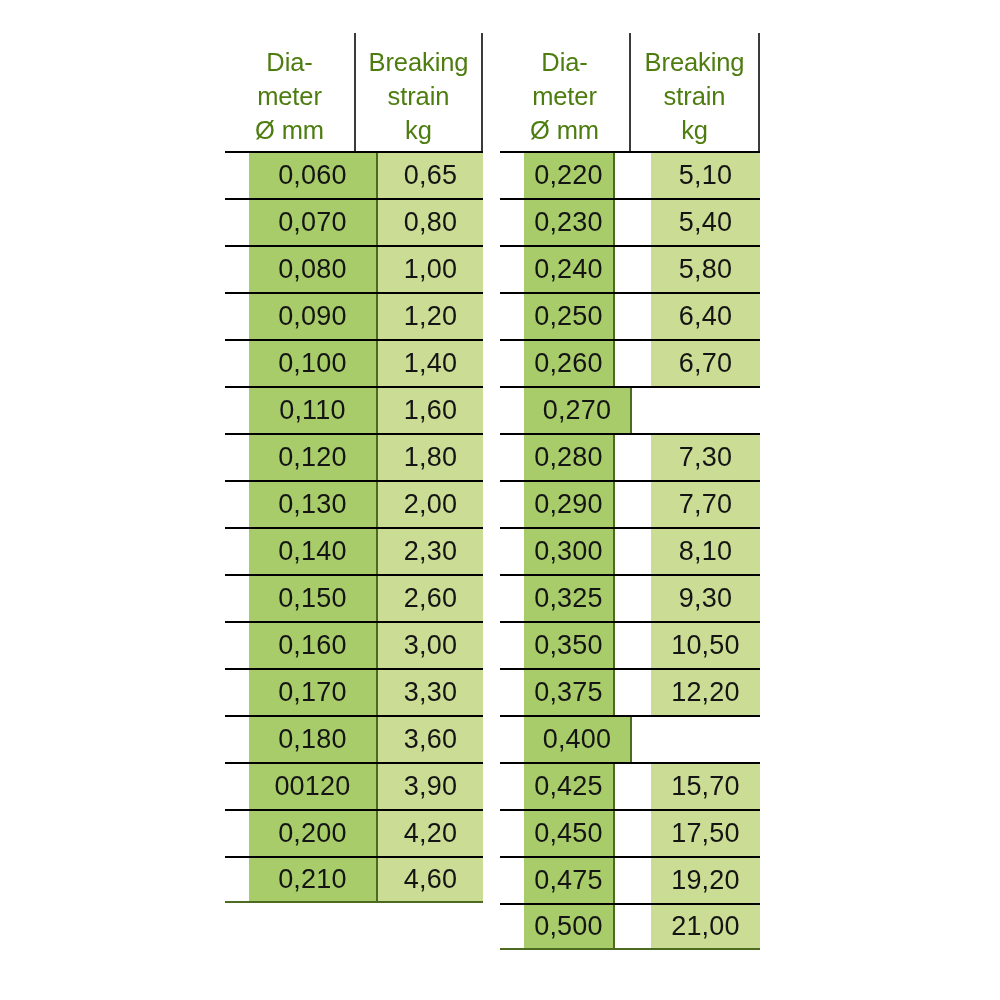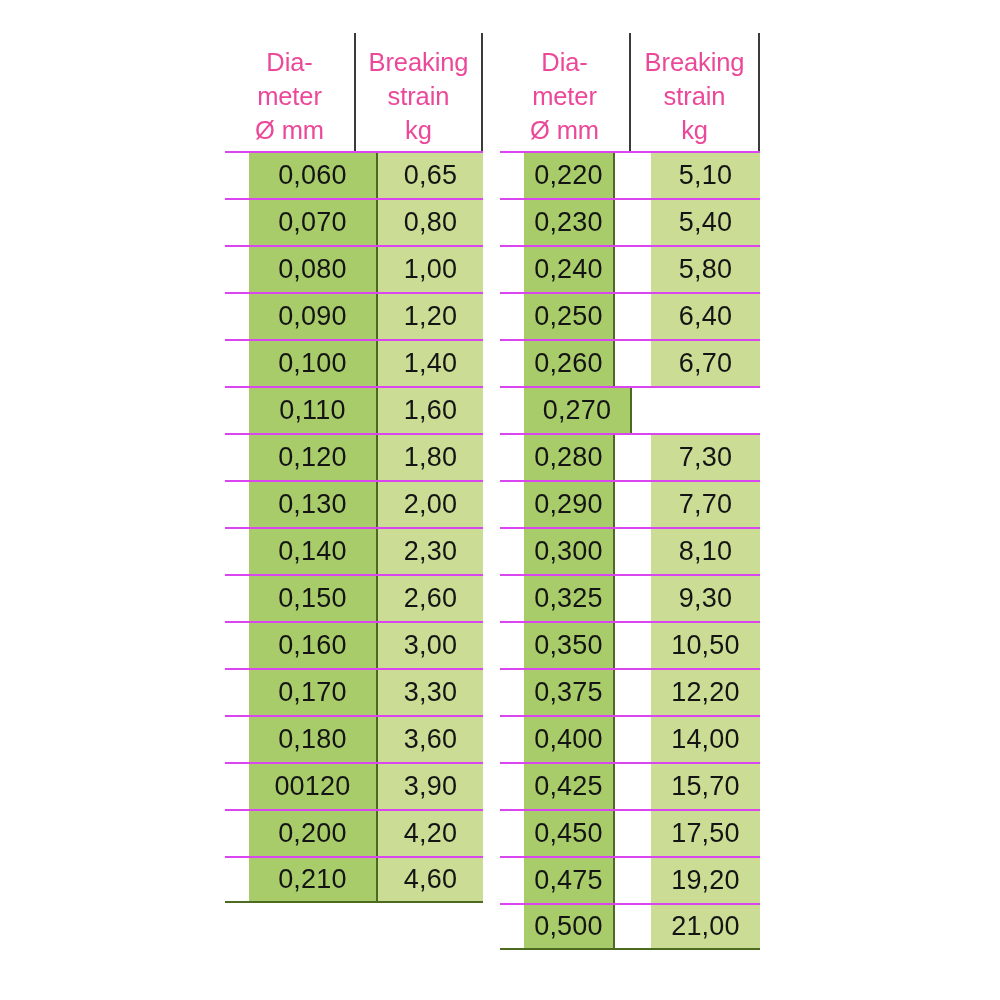"Dia-" .th { color: #ec4899 -> #4d7c0f }
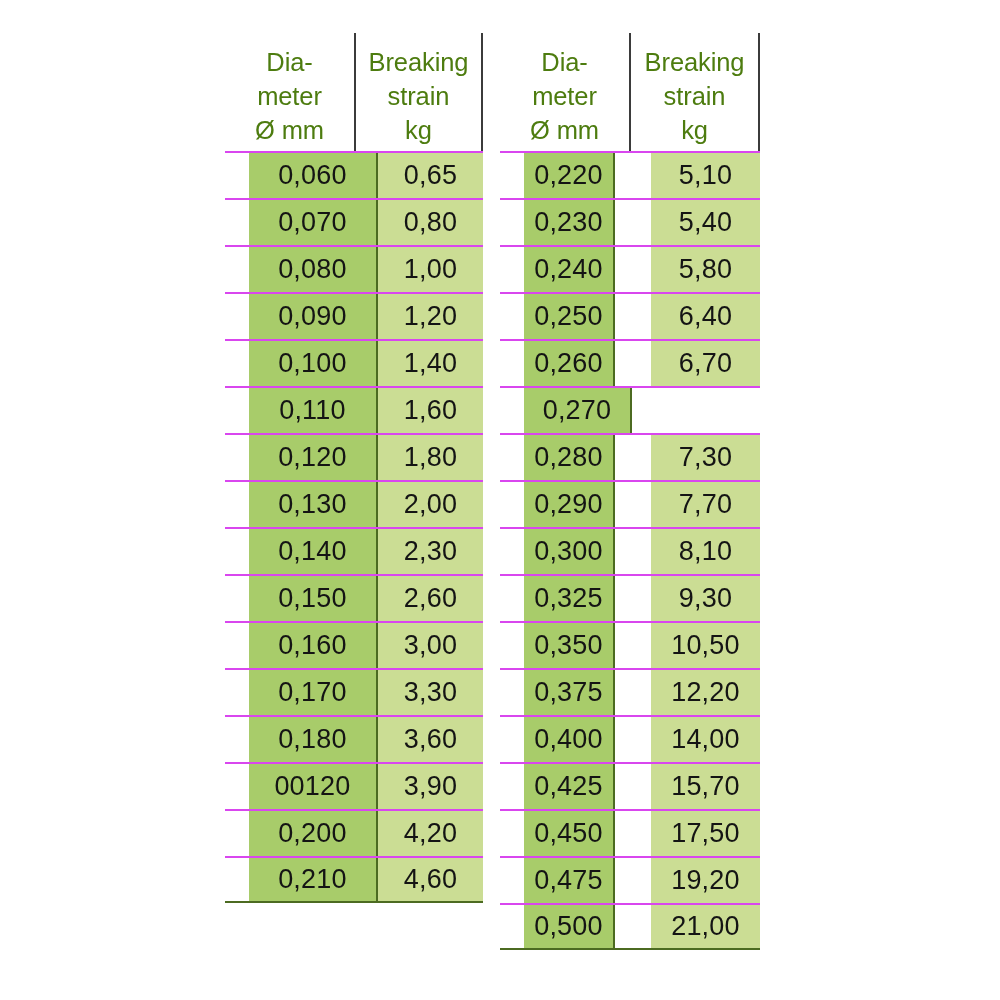"0,060" .trow { border-top: 2px solid #d946ef -> 2px solid #000000 }
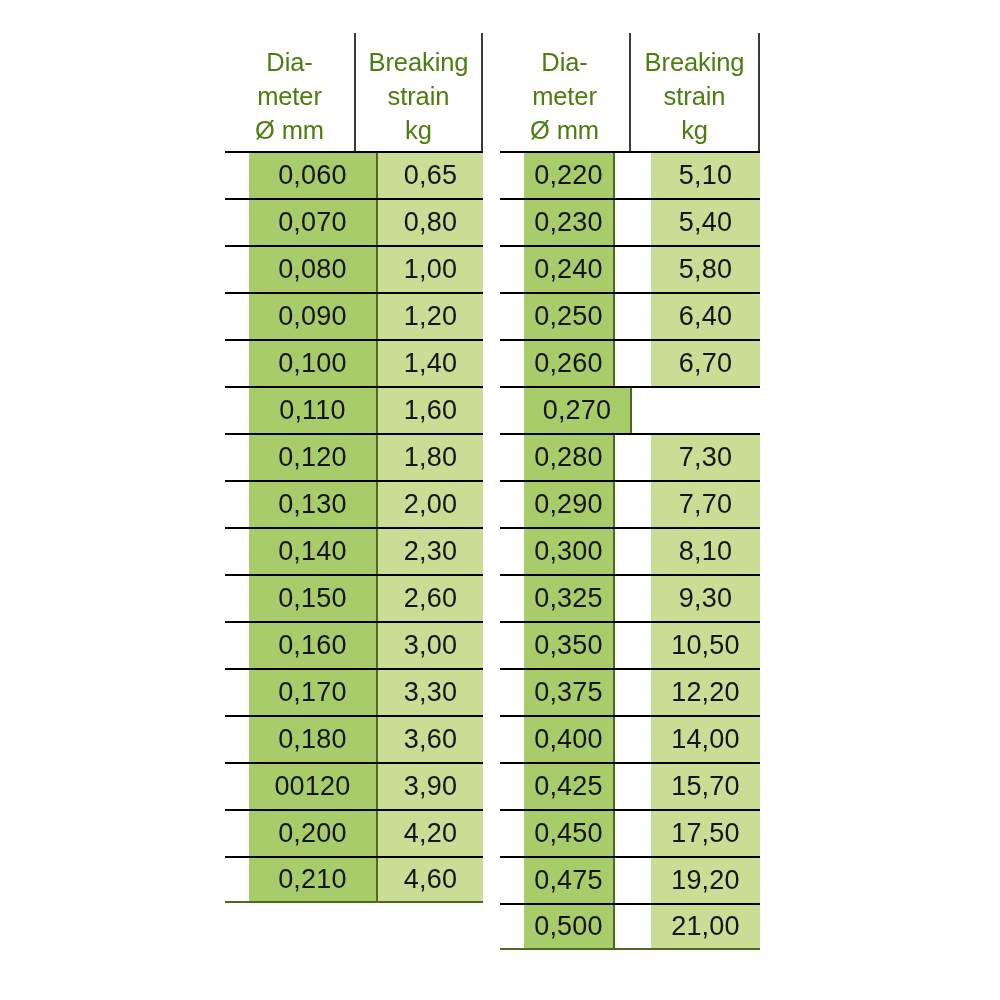"14,00" div.cell { html: <div>14,00</div> -> none }
